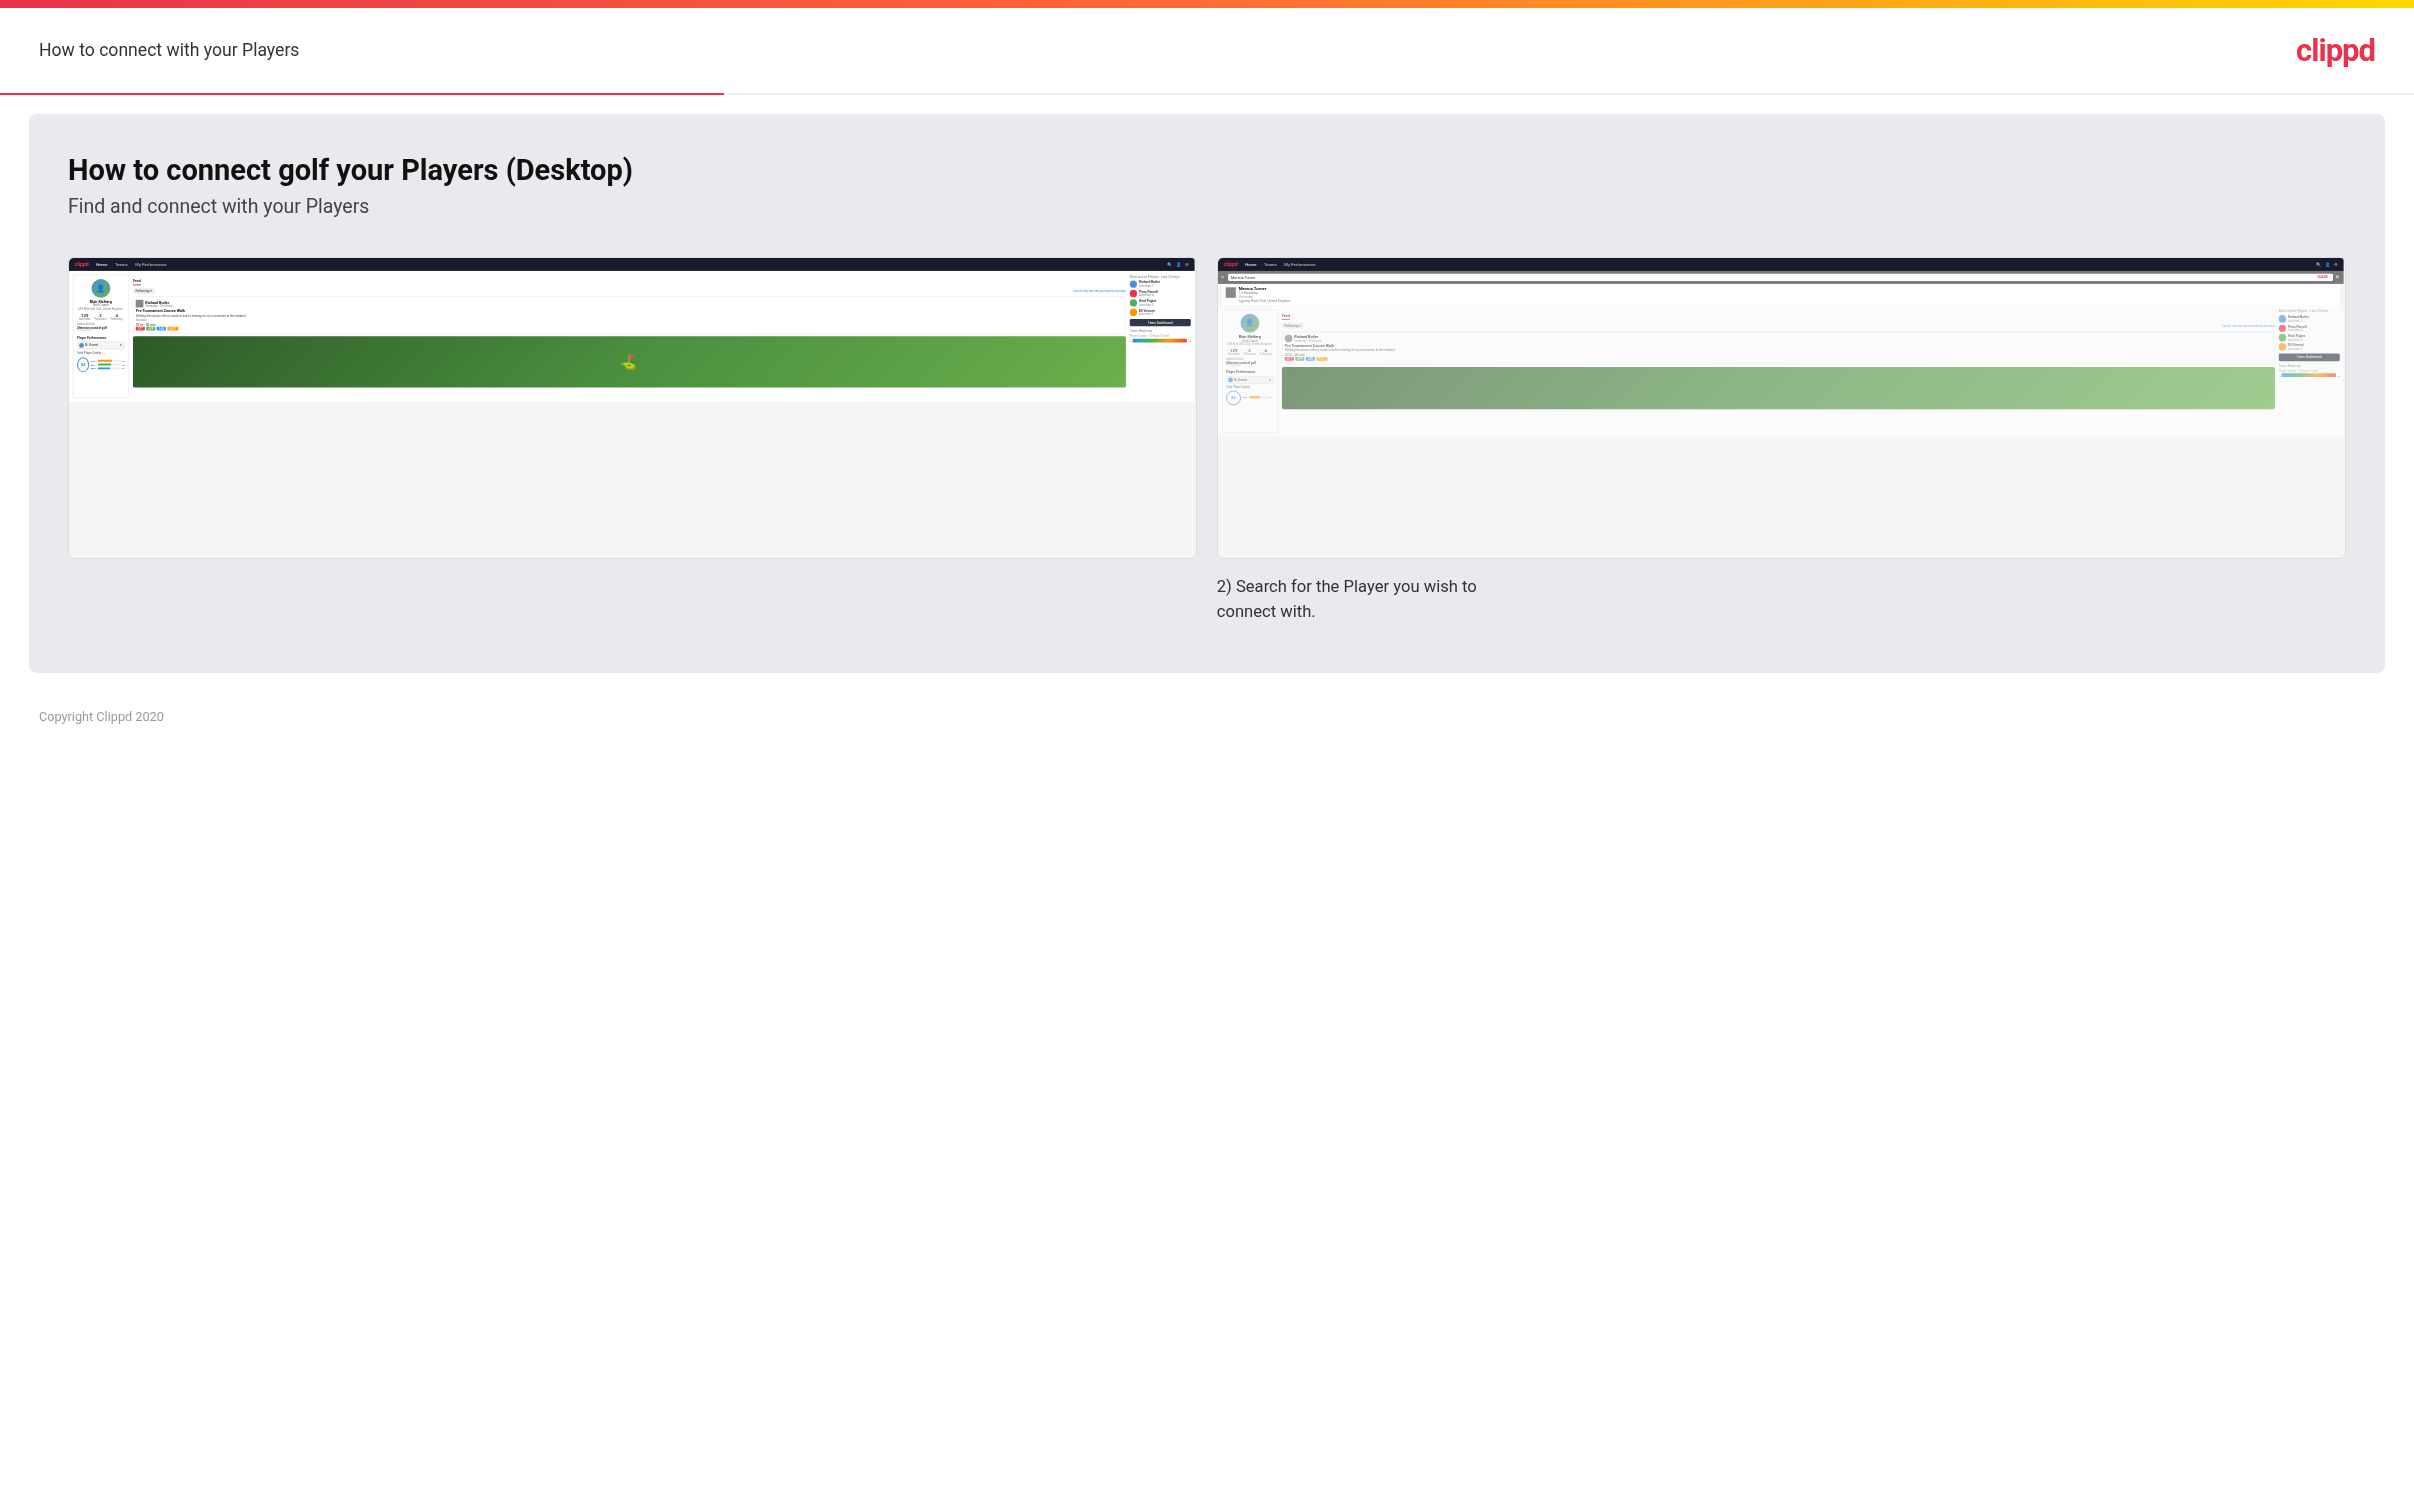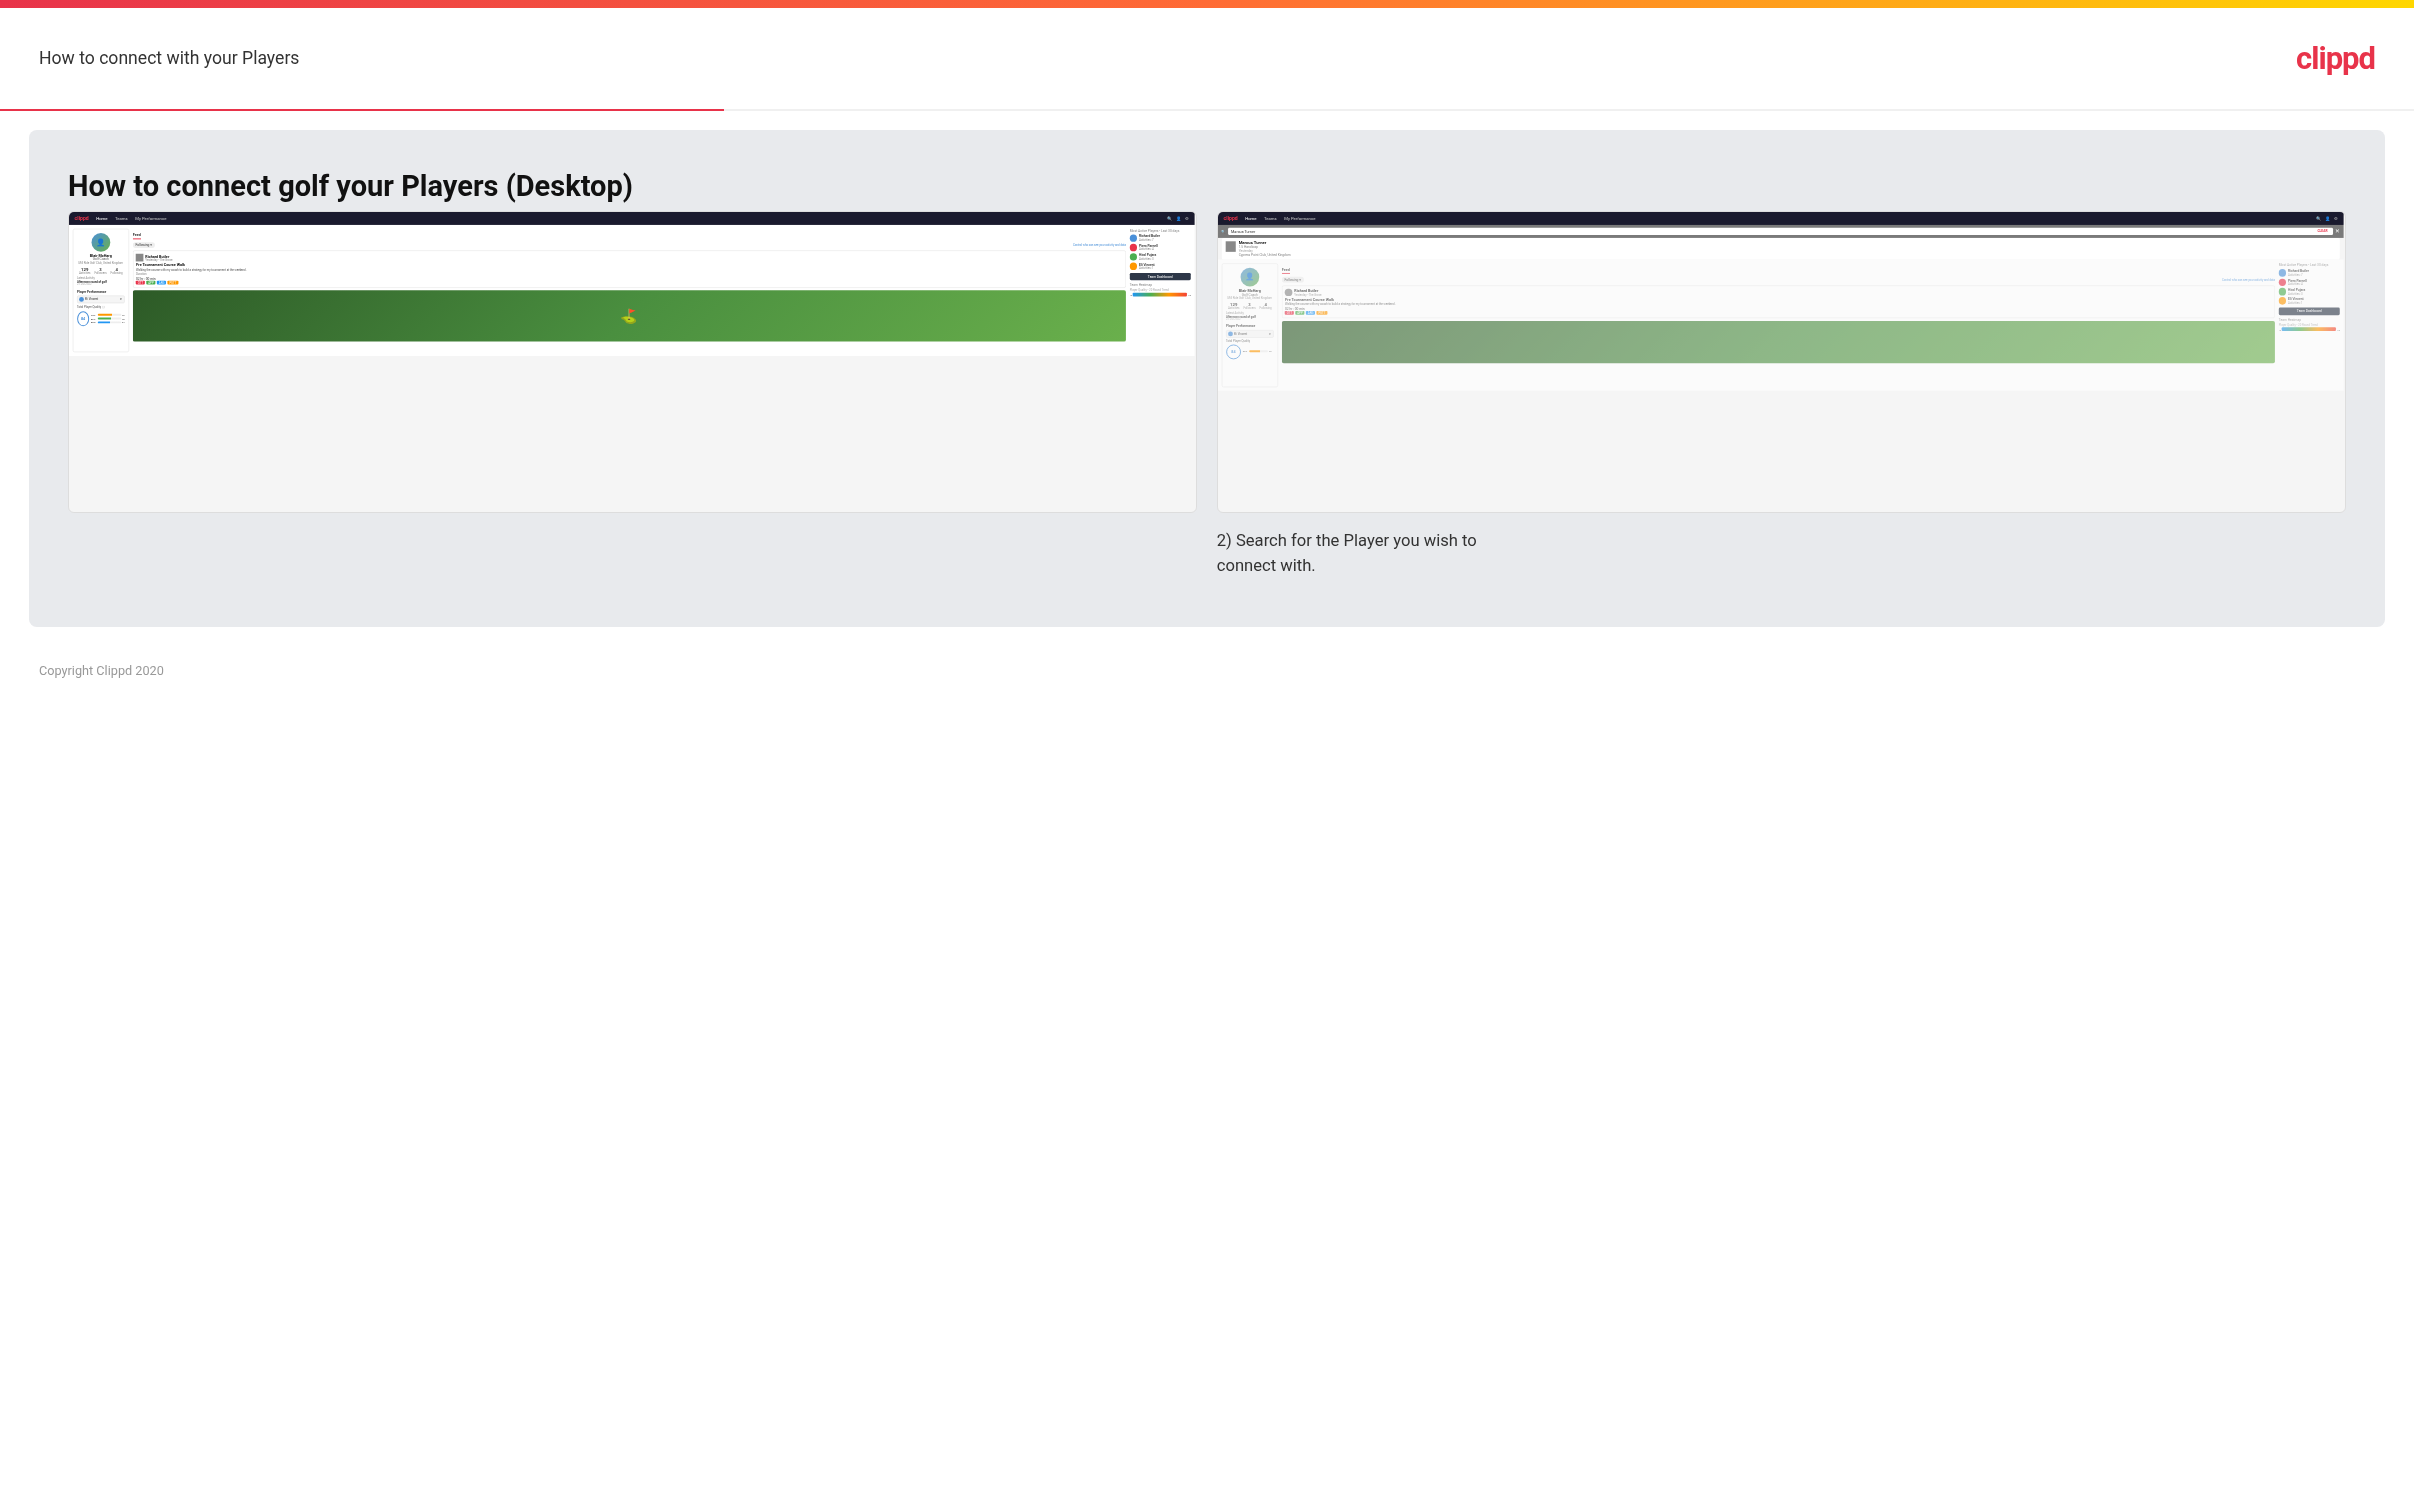"How to connect with your" .header { padding: 32px 39px -> 24px 39px }
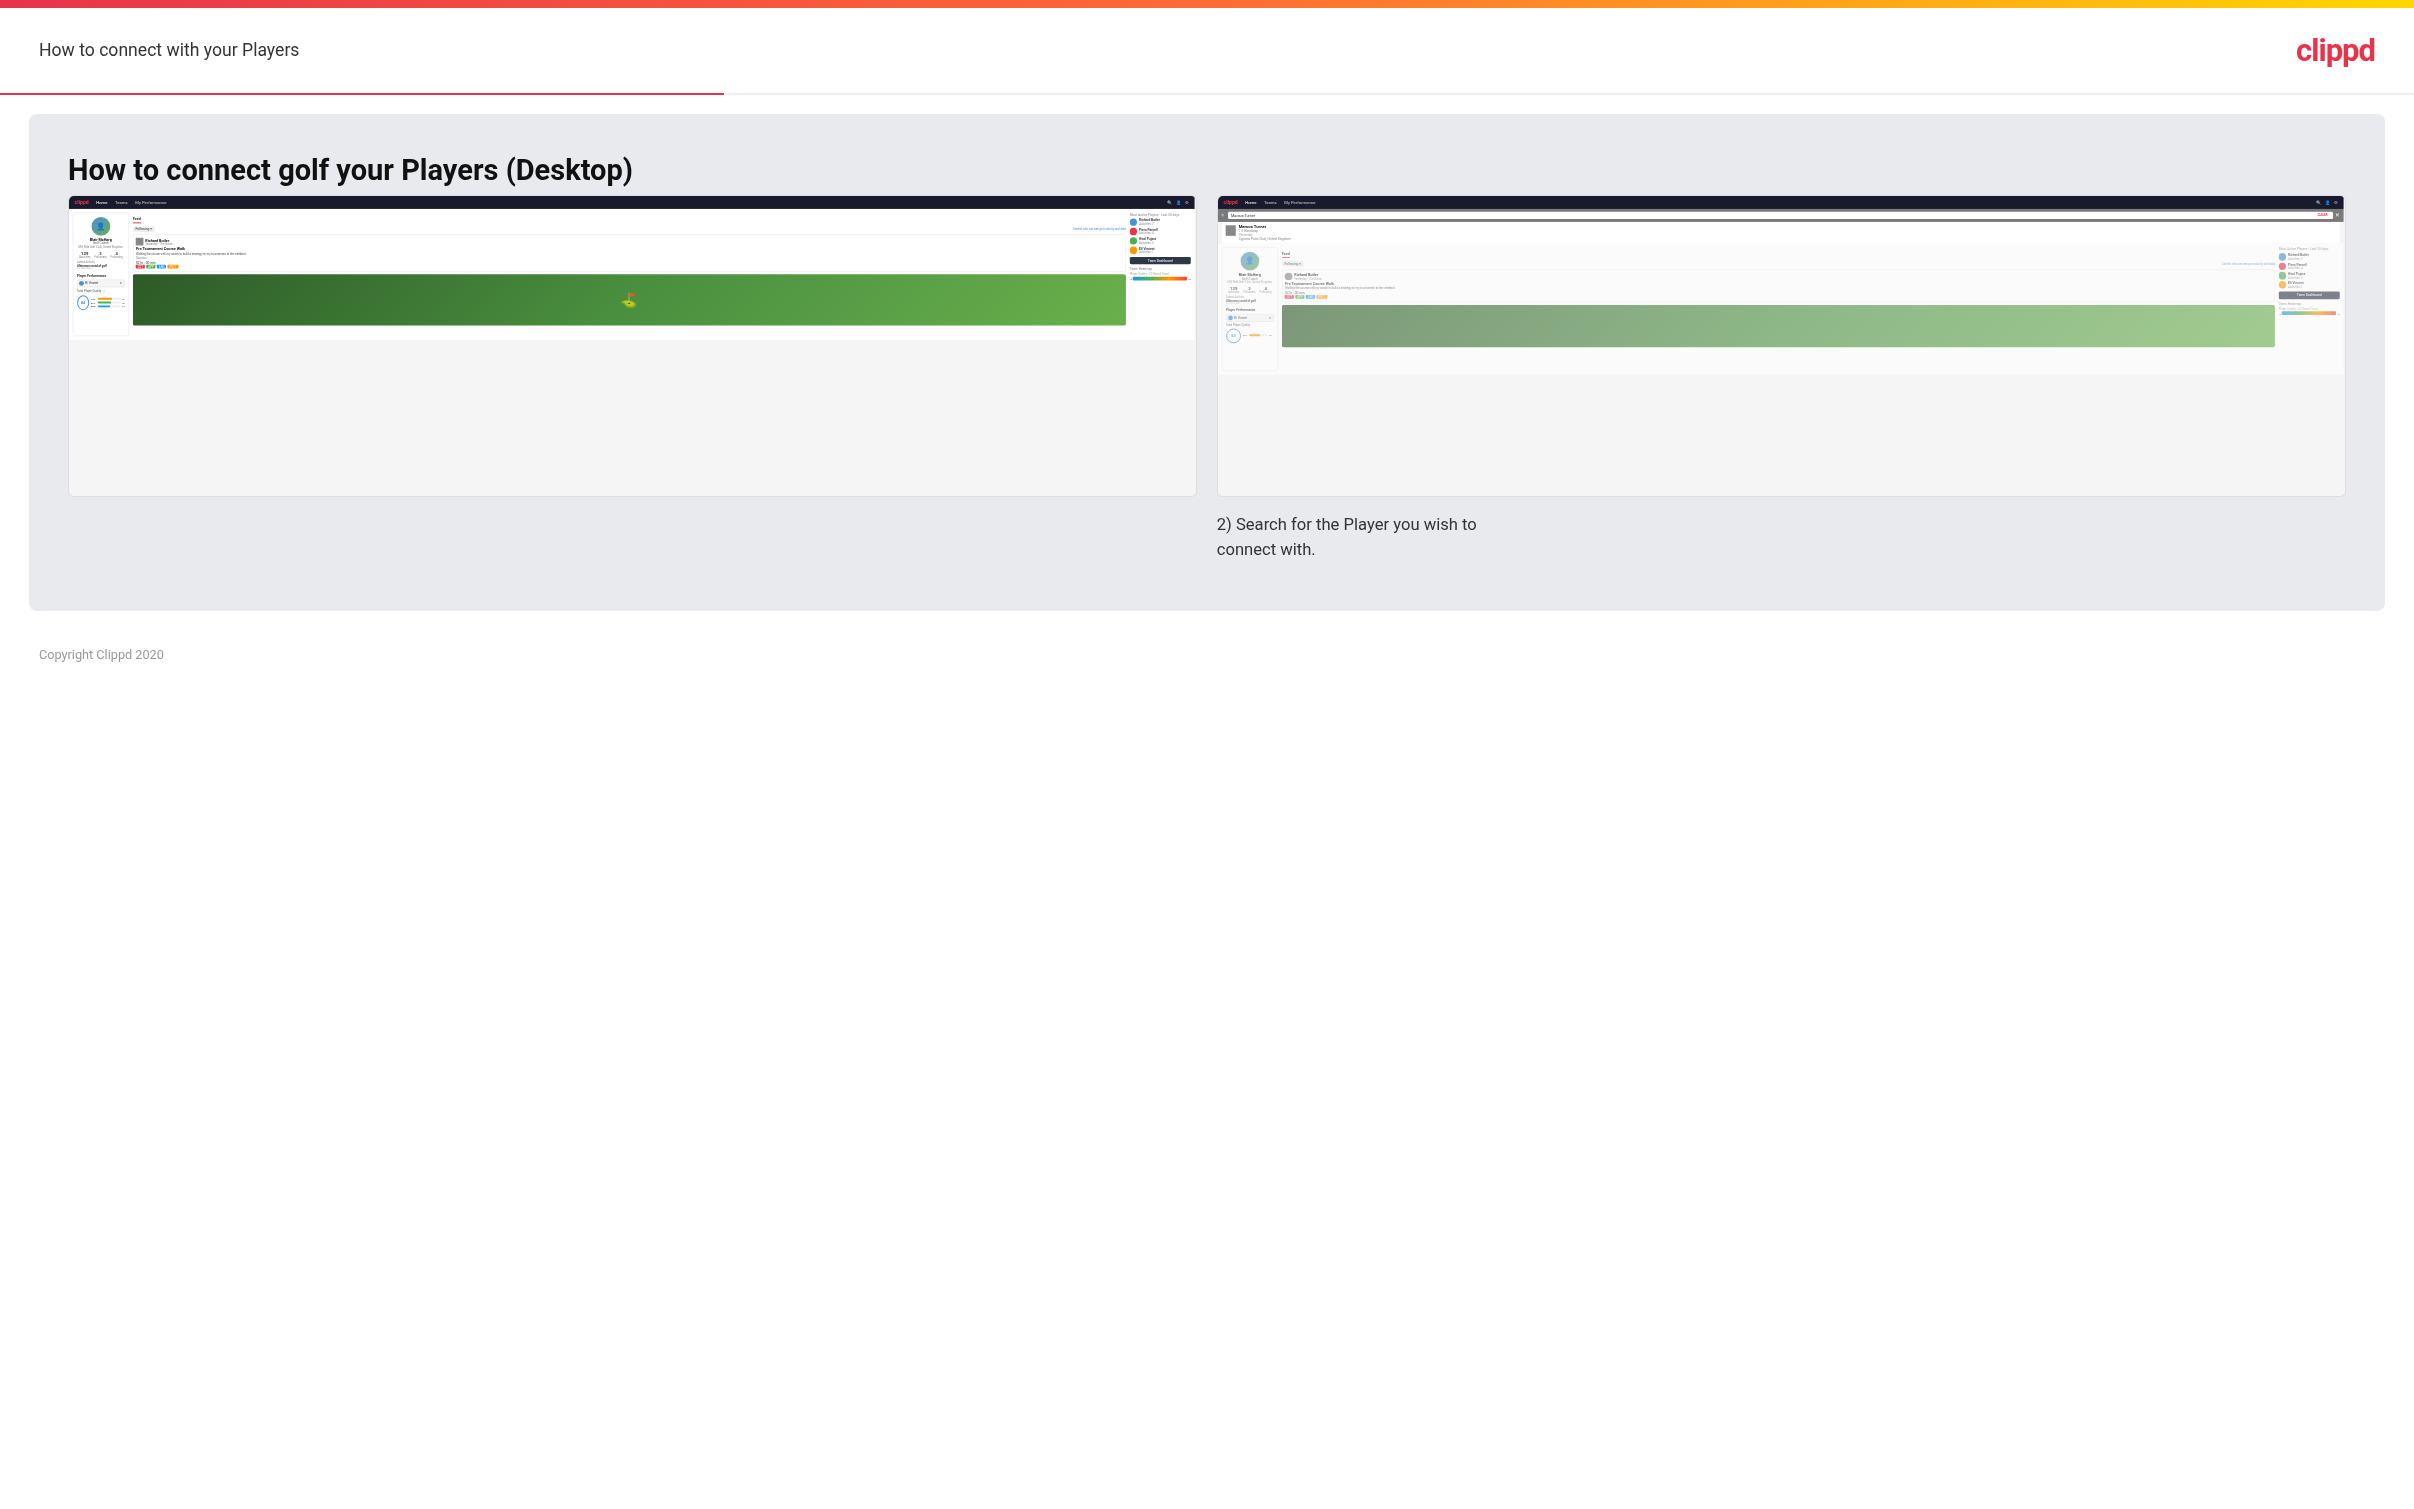"Find and connect with your" div.main-subtitle { html: none -> <div>Find and connect with your Players</div> }
